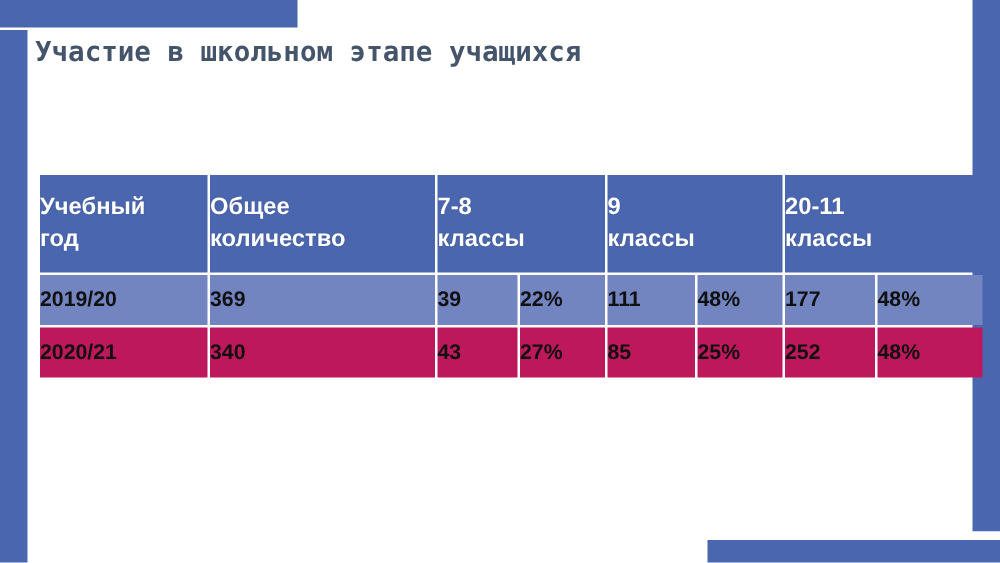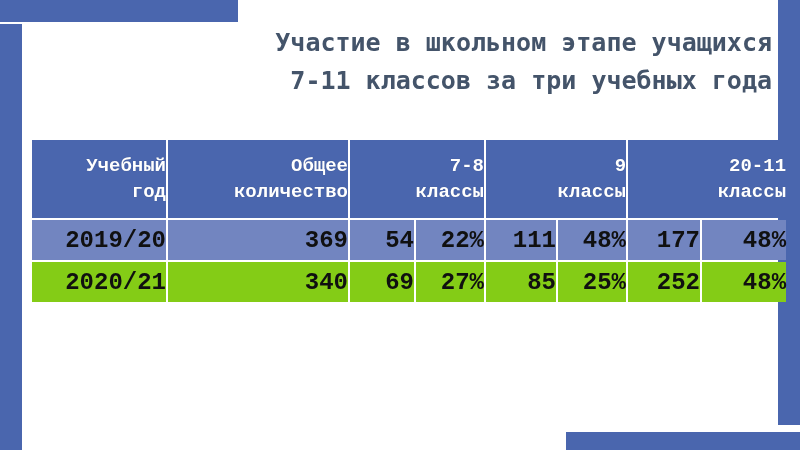"Участие в школьном этапе учащихся" .title { font-size: 25px -> 22px; text-align: right -> left }
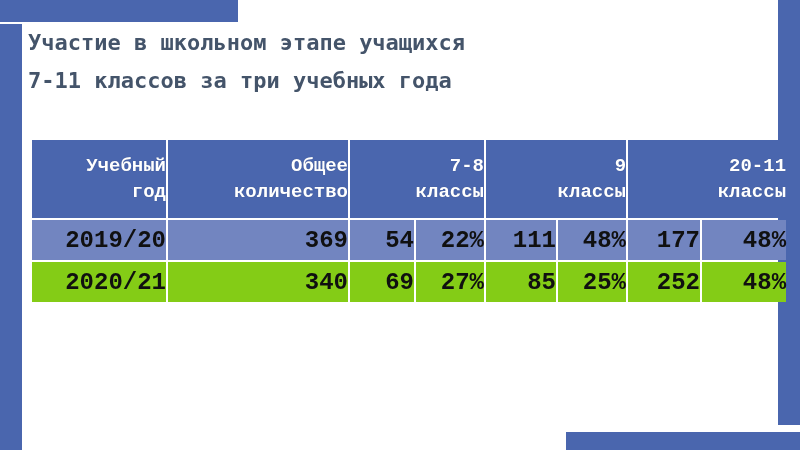"7-11 классов за три учебных" span.title-line { html: <span>7-11 классов за три учебных года</span> -> none }
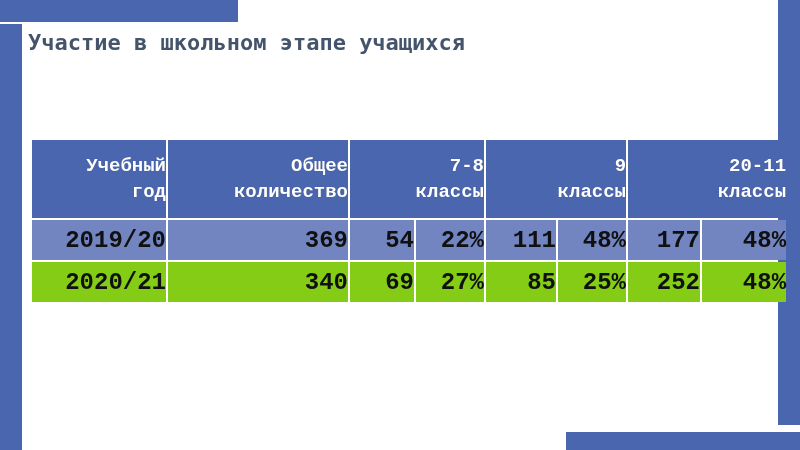"Учебный" table.data th, table.data td { font-family: Liberation Mono, monospace -> Liberation Sans, sans-serif; text-align: right -> left }
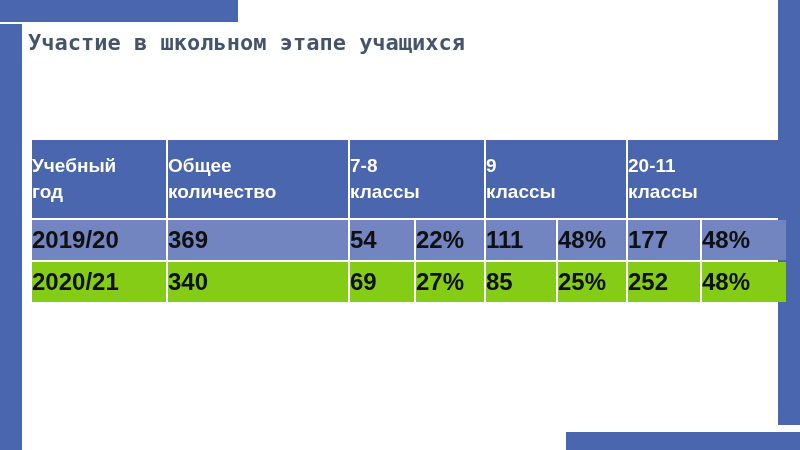"2019/20" tbody td { font-size: 24px -> 17px }
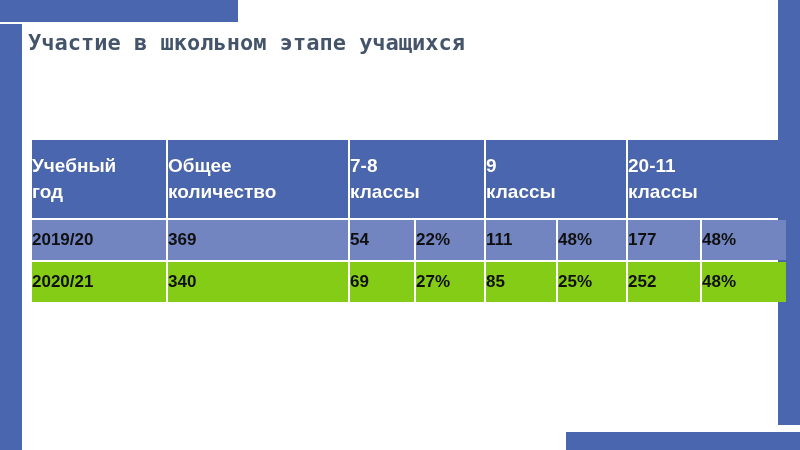"54" td { text: 54 -> 39 }
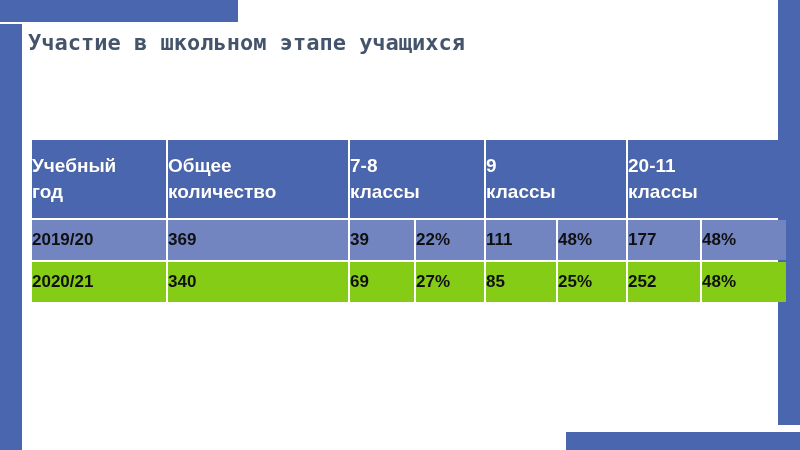"2020/21" tr.row-light td { background: #84cc16 -> #be185d }
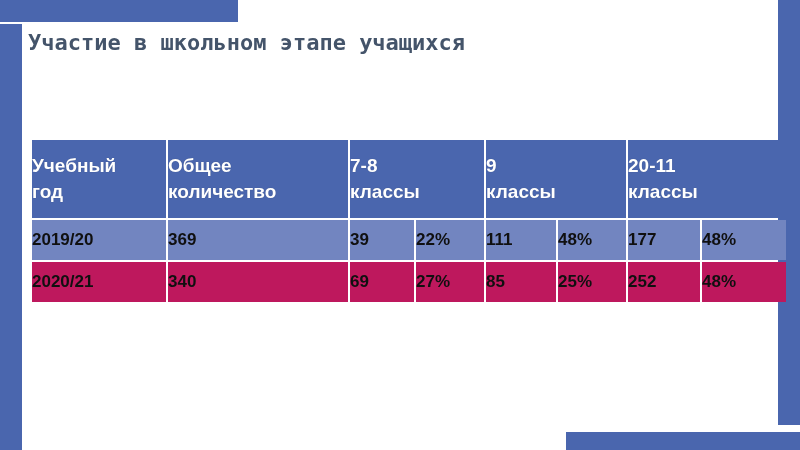"69" td { text: 69 -> 43 }
